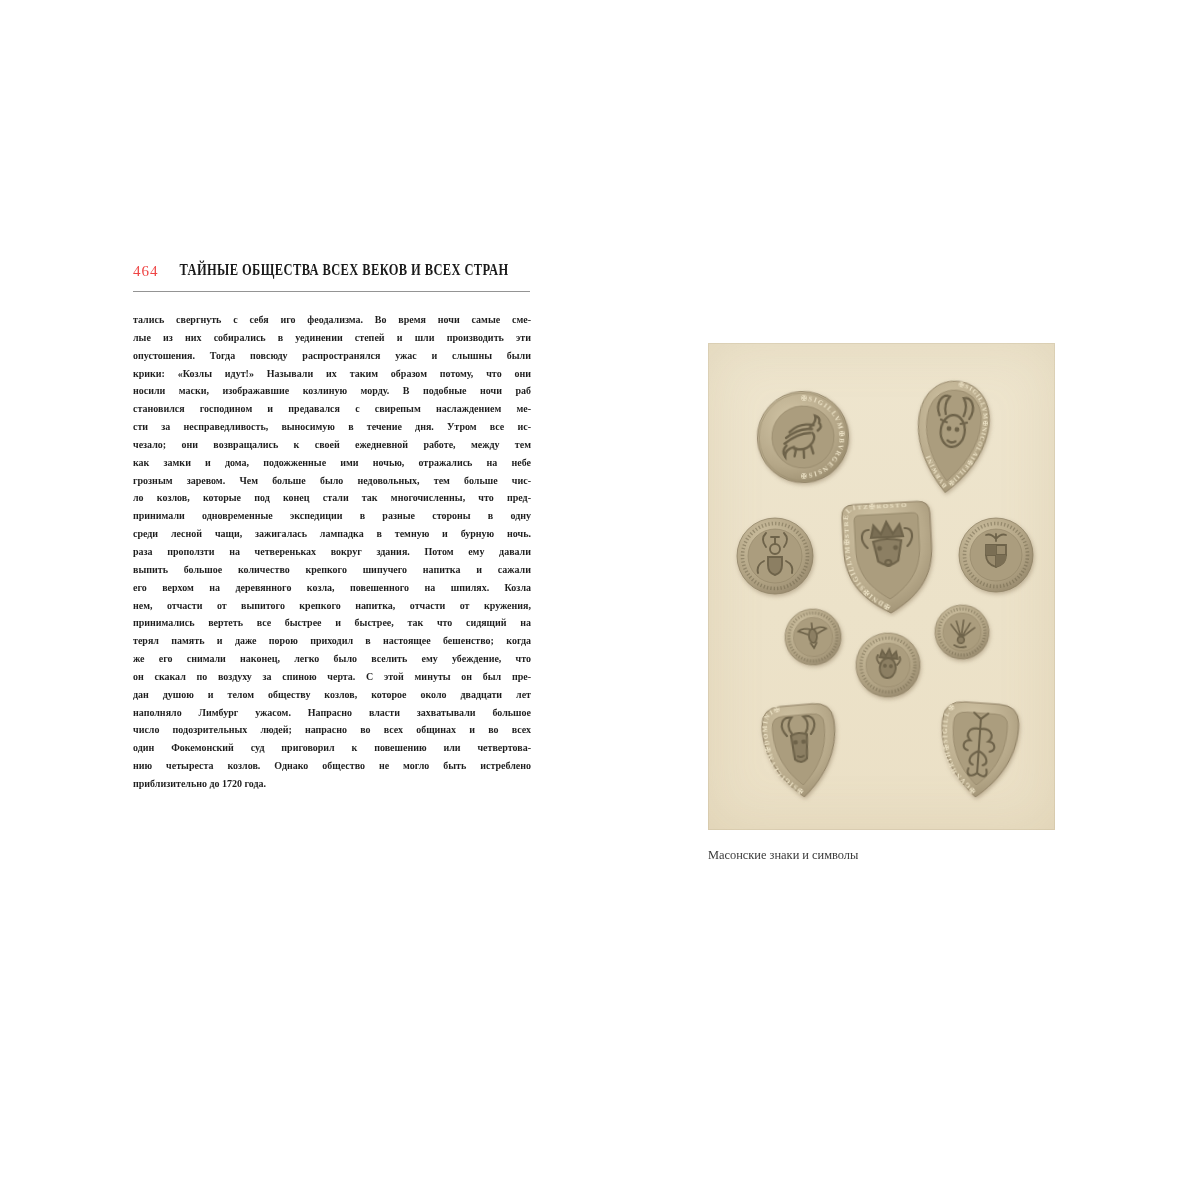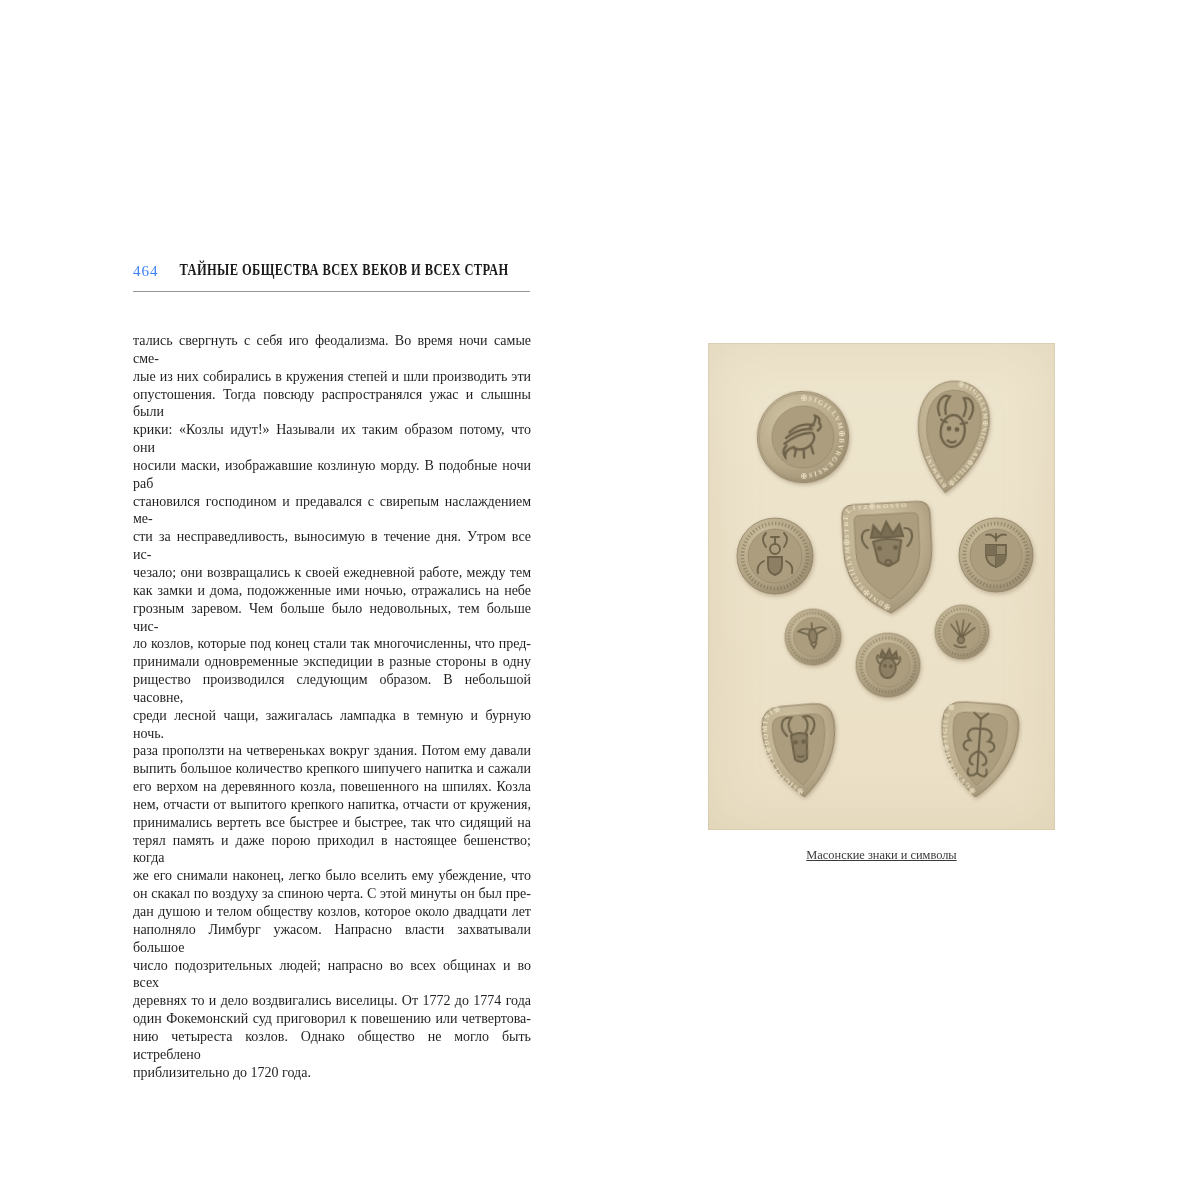"464" .pagenum { color: #3b82f6 -> #ef4444 }
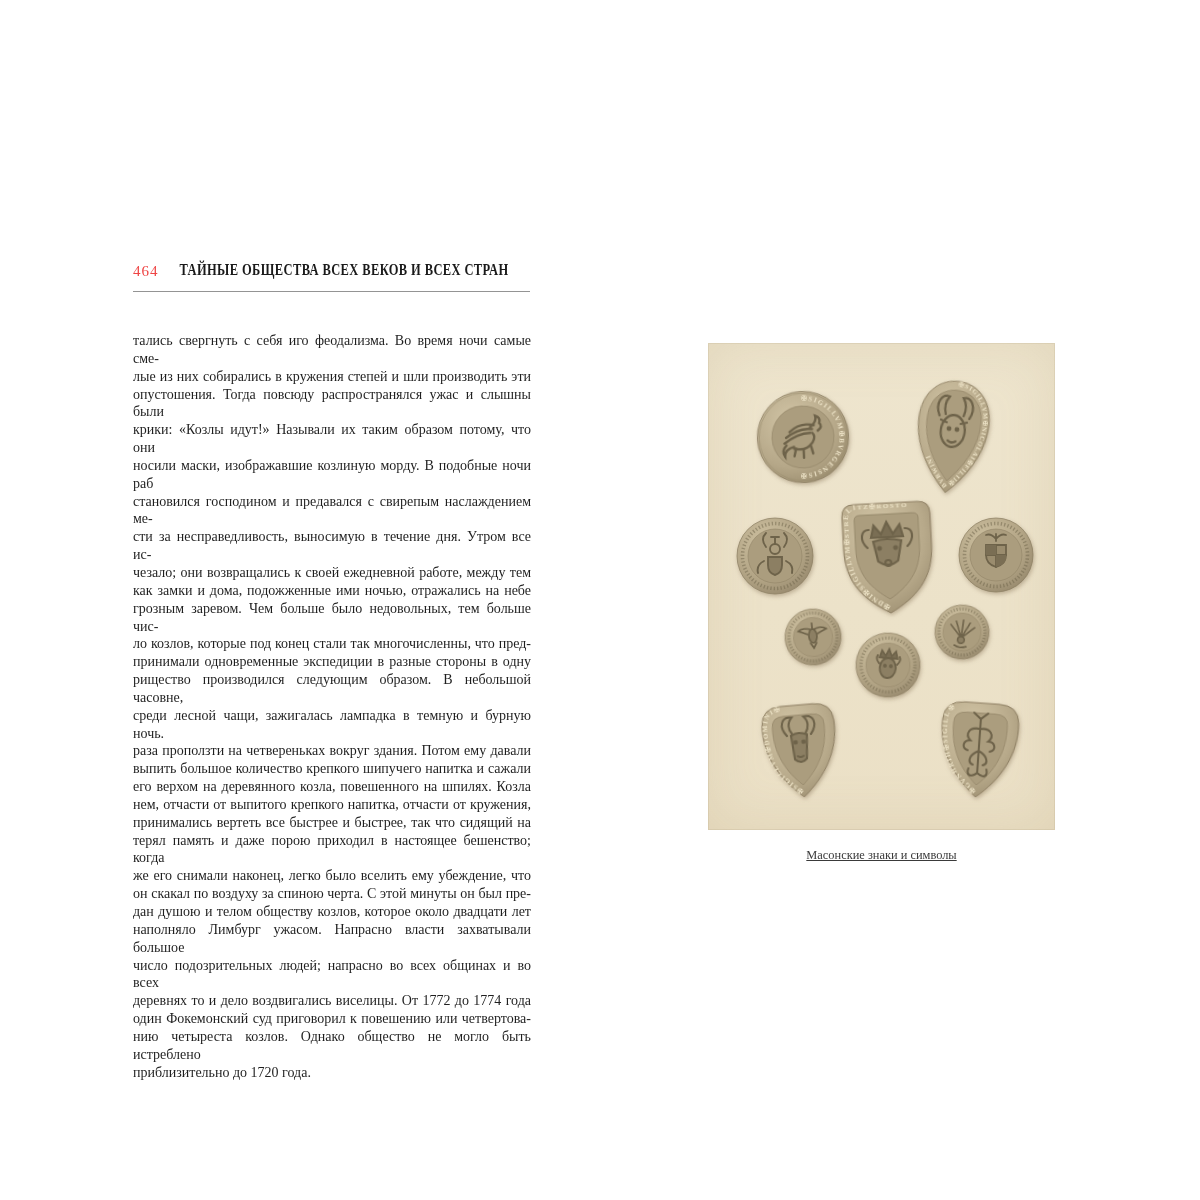"тались свергнуть с себя иго" .bodytext { font-size: 14px -> 10px; font-weight: none -> bold; top: 332px -> 311px }
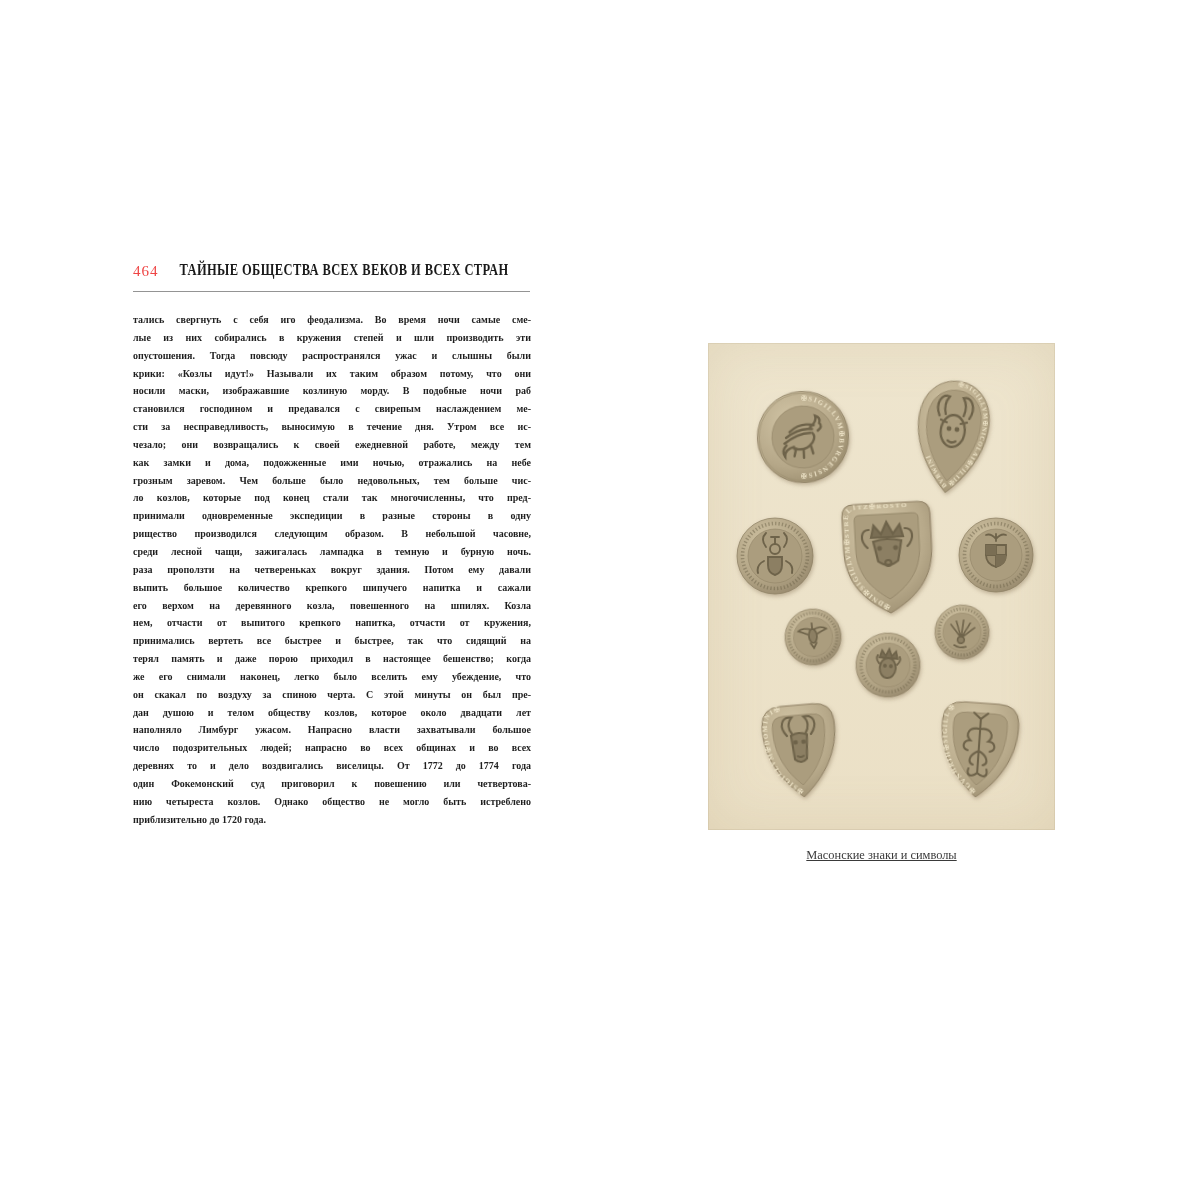"лые из них собирались в" div.line { text: кружения -> уединении }
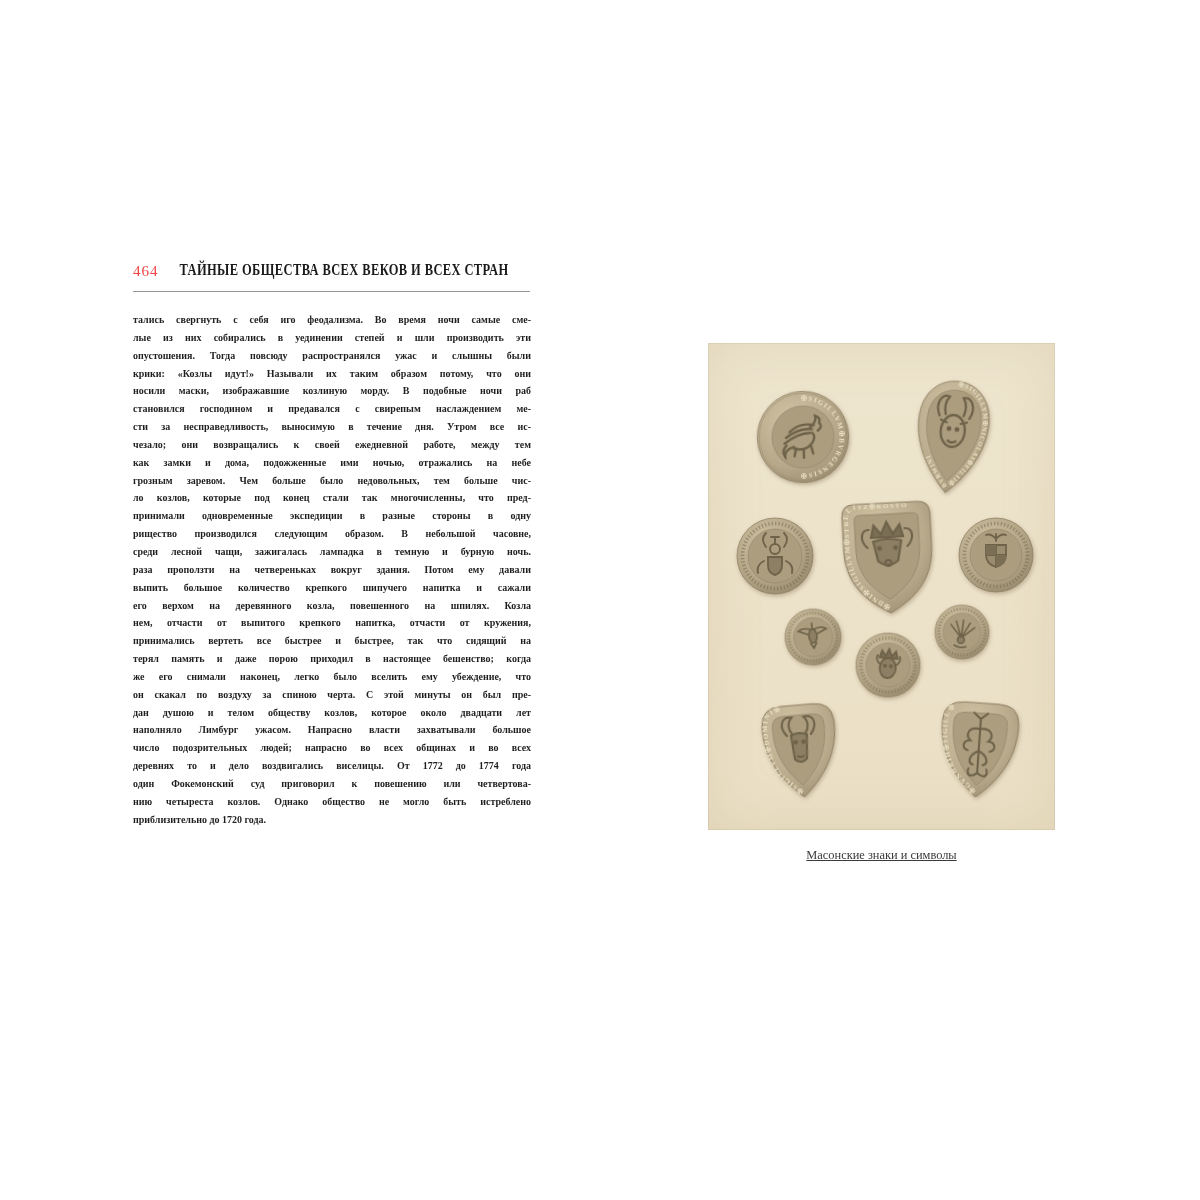"рищество производился следующим образом." div.line { html: <div>рищество производился следующим образом. В небольшой часовне,</div> -> none }
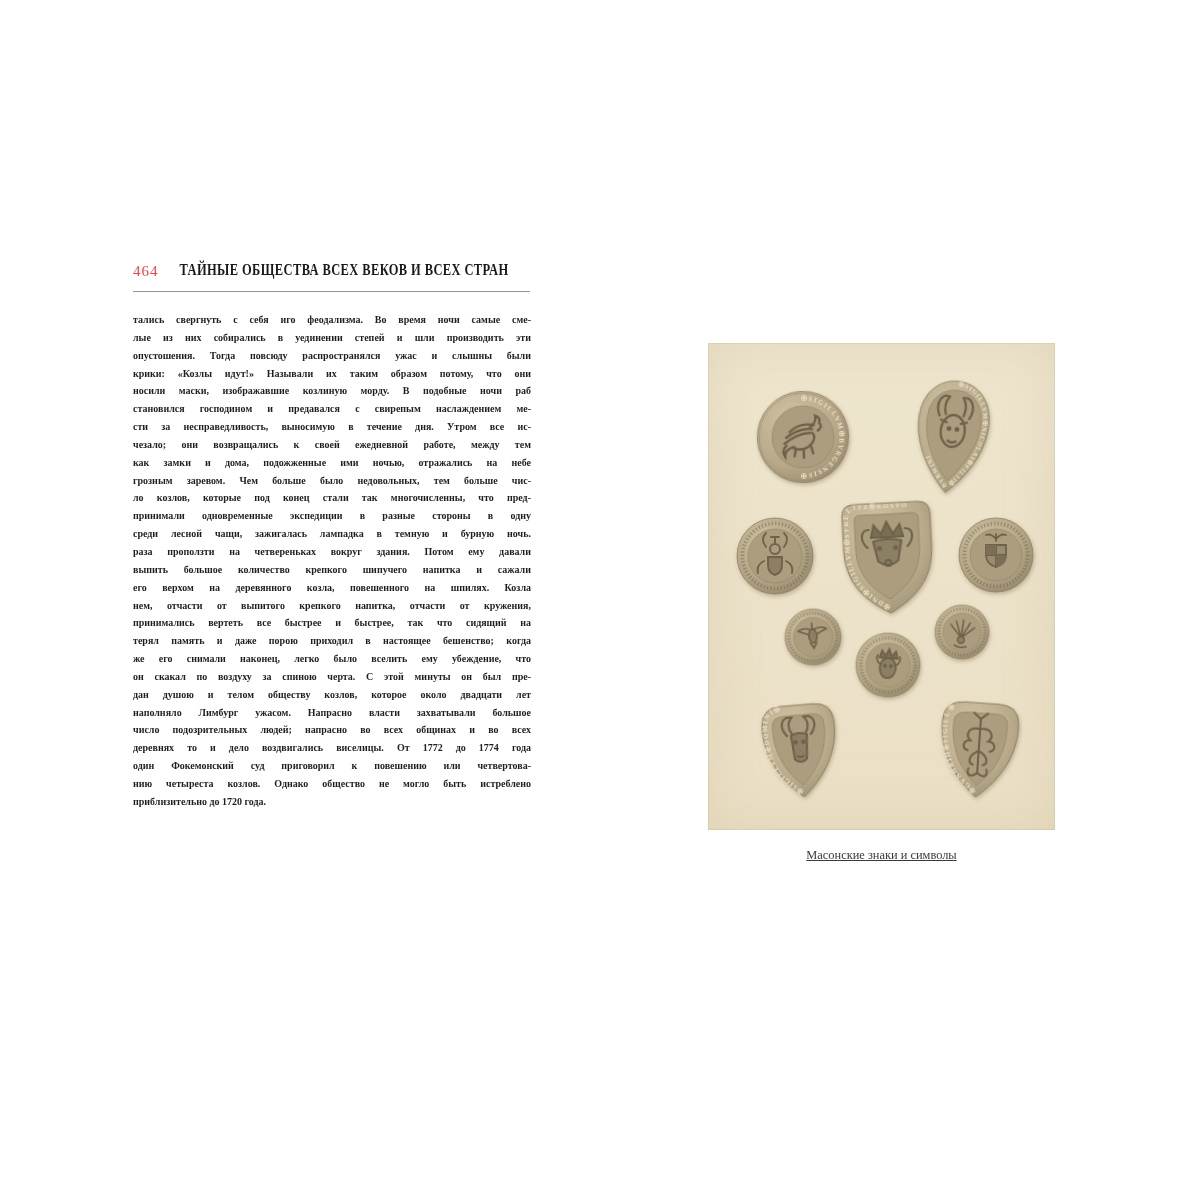"деревнях то и дело воздвигались" div.line { html: <div>деревнях то и дело воздвигались виселицы. От 1772 до 1774 года</div> -> none }
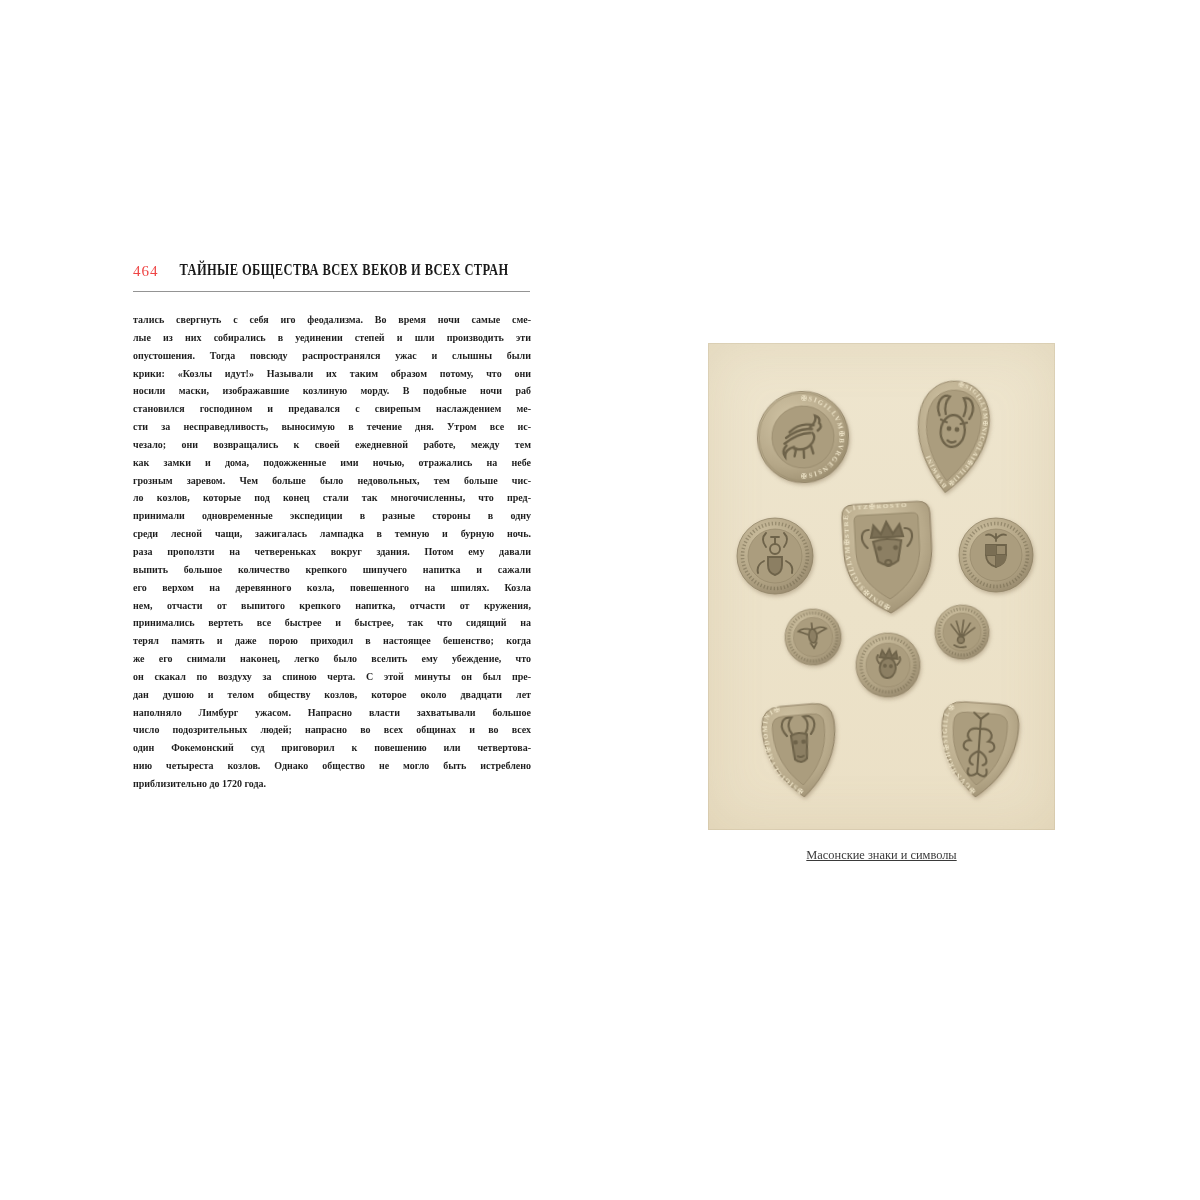"Масонские знаки и символы" .caption { text-align: center -> none; text-decoration: underline -> none }
